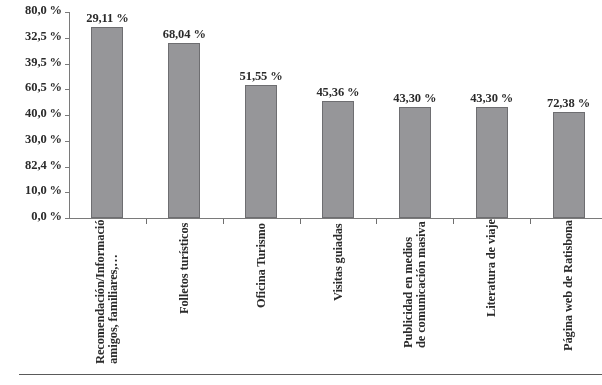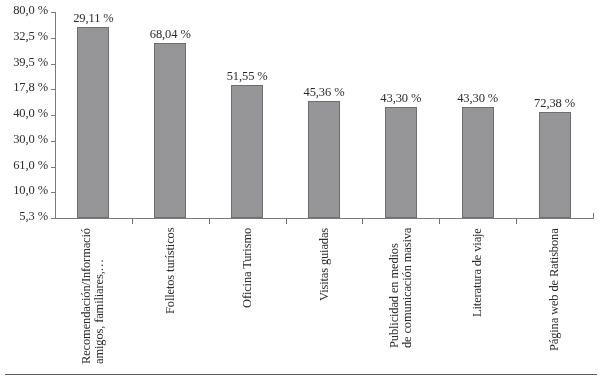"80,0 %" #chart-root { font-weight: none -> bold; left: 0 -> 14px }
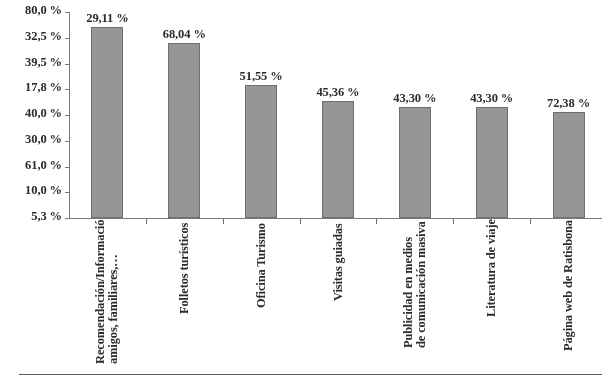"17,8 %" div.y-tick-label { text: 17,8 -> 60,5 }
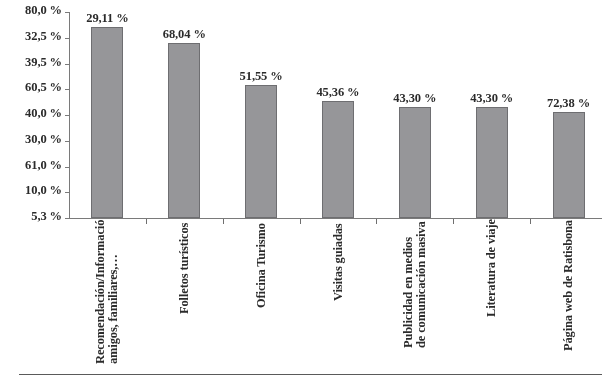"61,0 %" div.y-tick-label { text: 61,0 -> 82,4 }
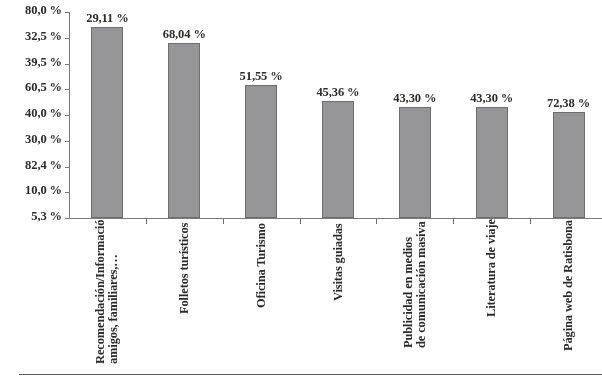"5,3 %" div.y-tick-label { text: 5,3 -> 0,0 }
